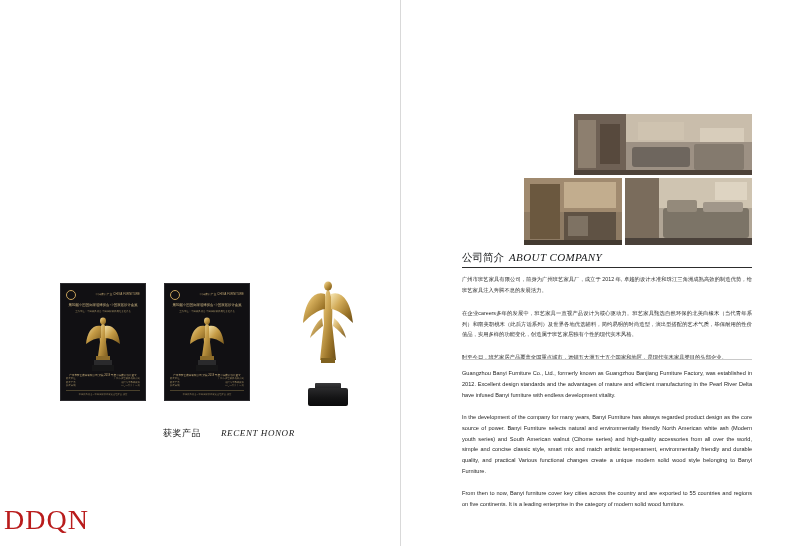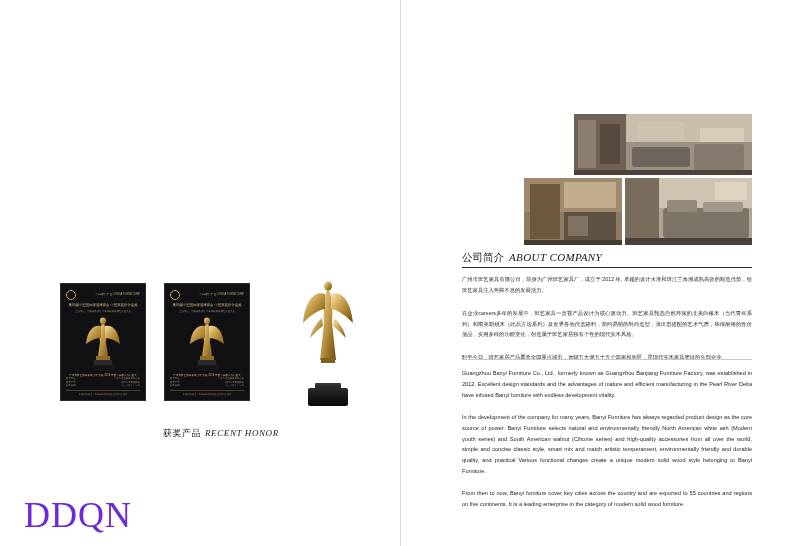"RECENT HONOR" .recent-honor .en { margin-left: 4px -> 20px }
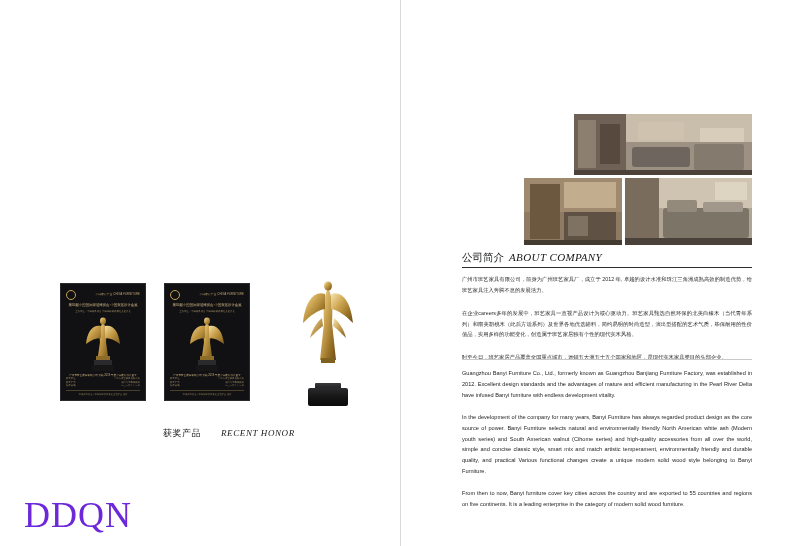"DDQN" .brand { color: #6d28d9 -> #b91c1c; font-size: 36px -> 28px; left: 24px -> 4px }
